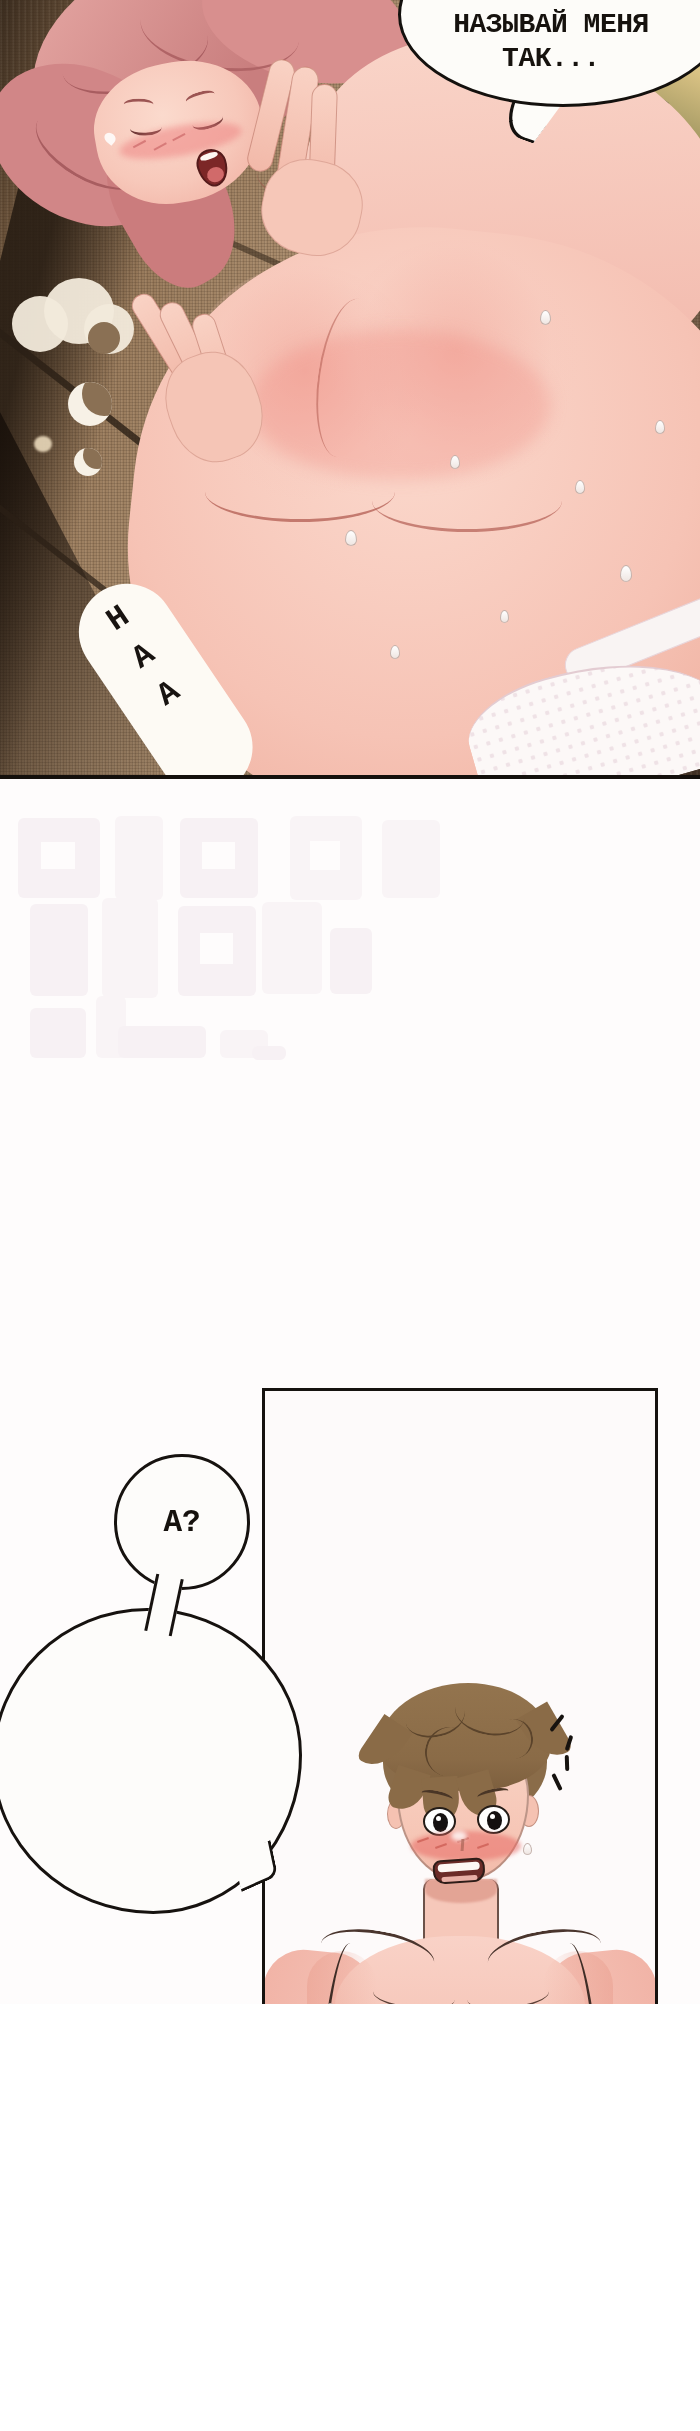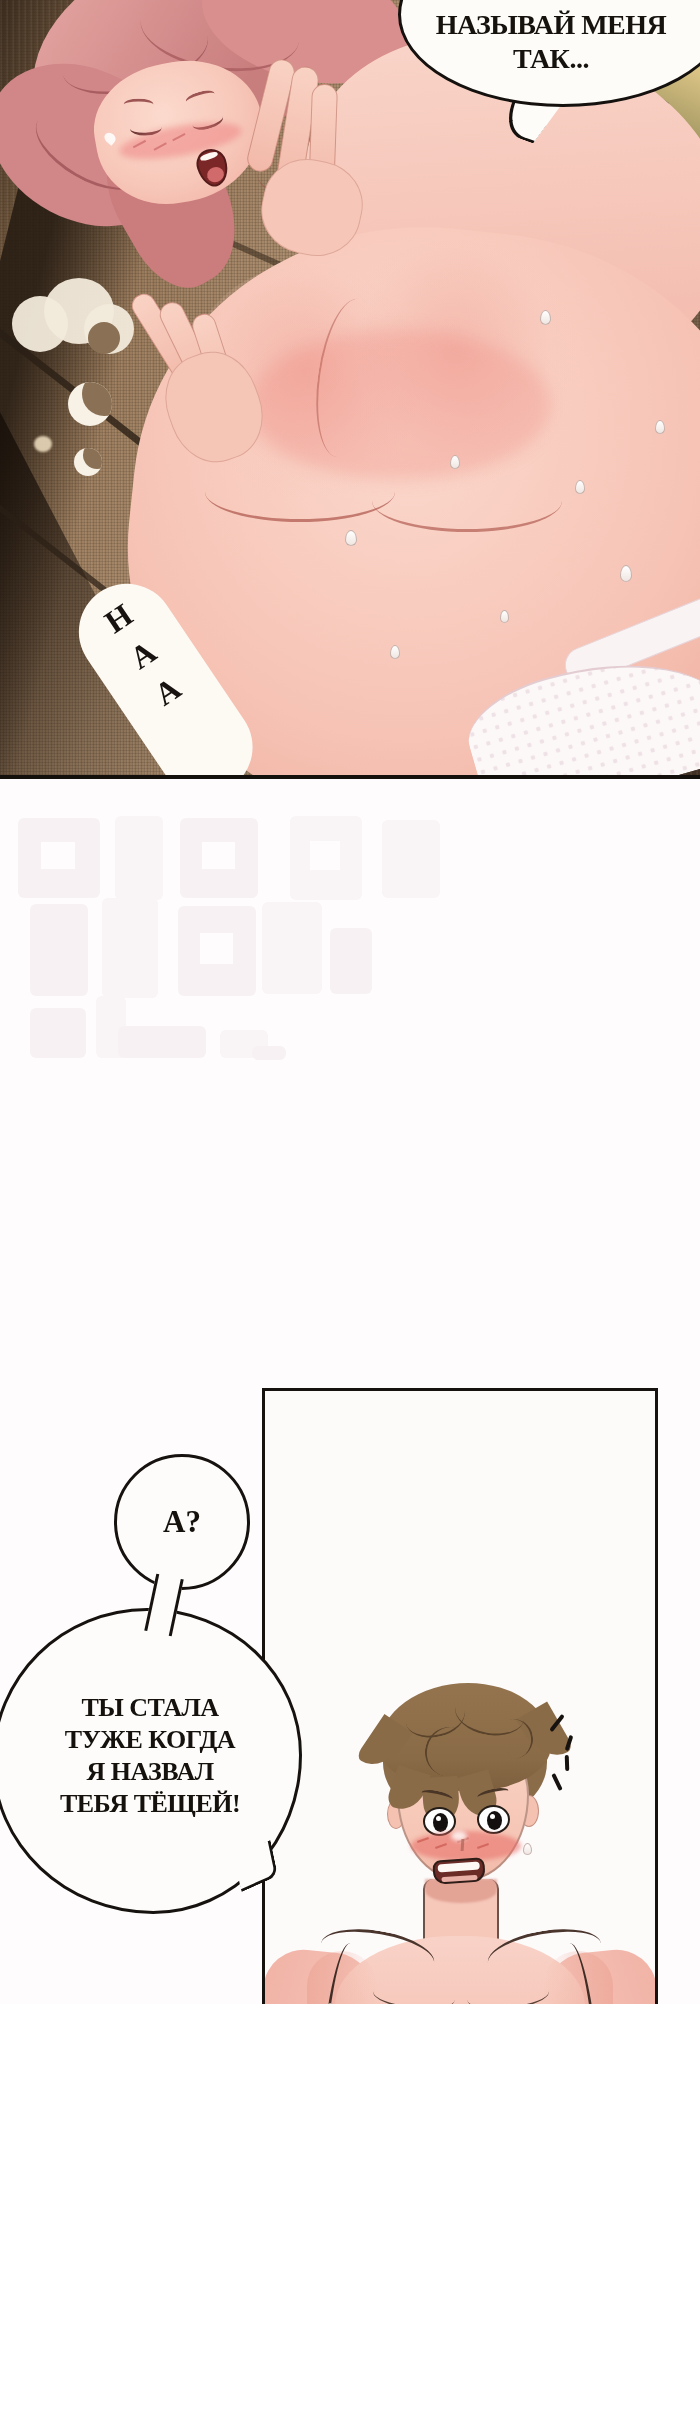"НАЗЫВАЙ МЕНЯ" .page { font-family: Liberation Serif, serif -> Liberation Mono, monospace }
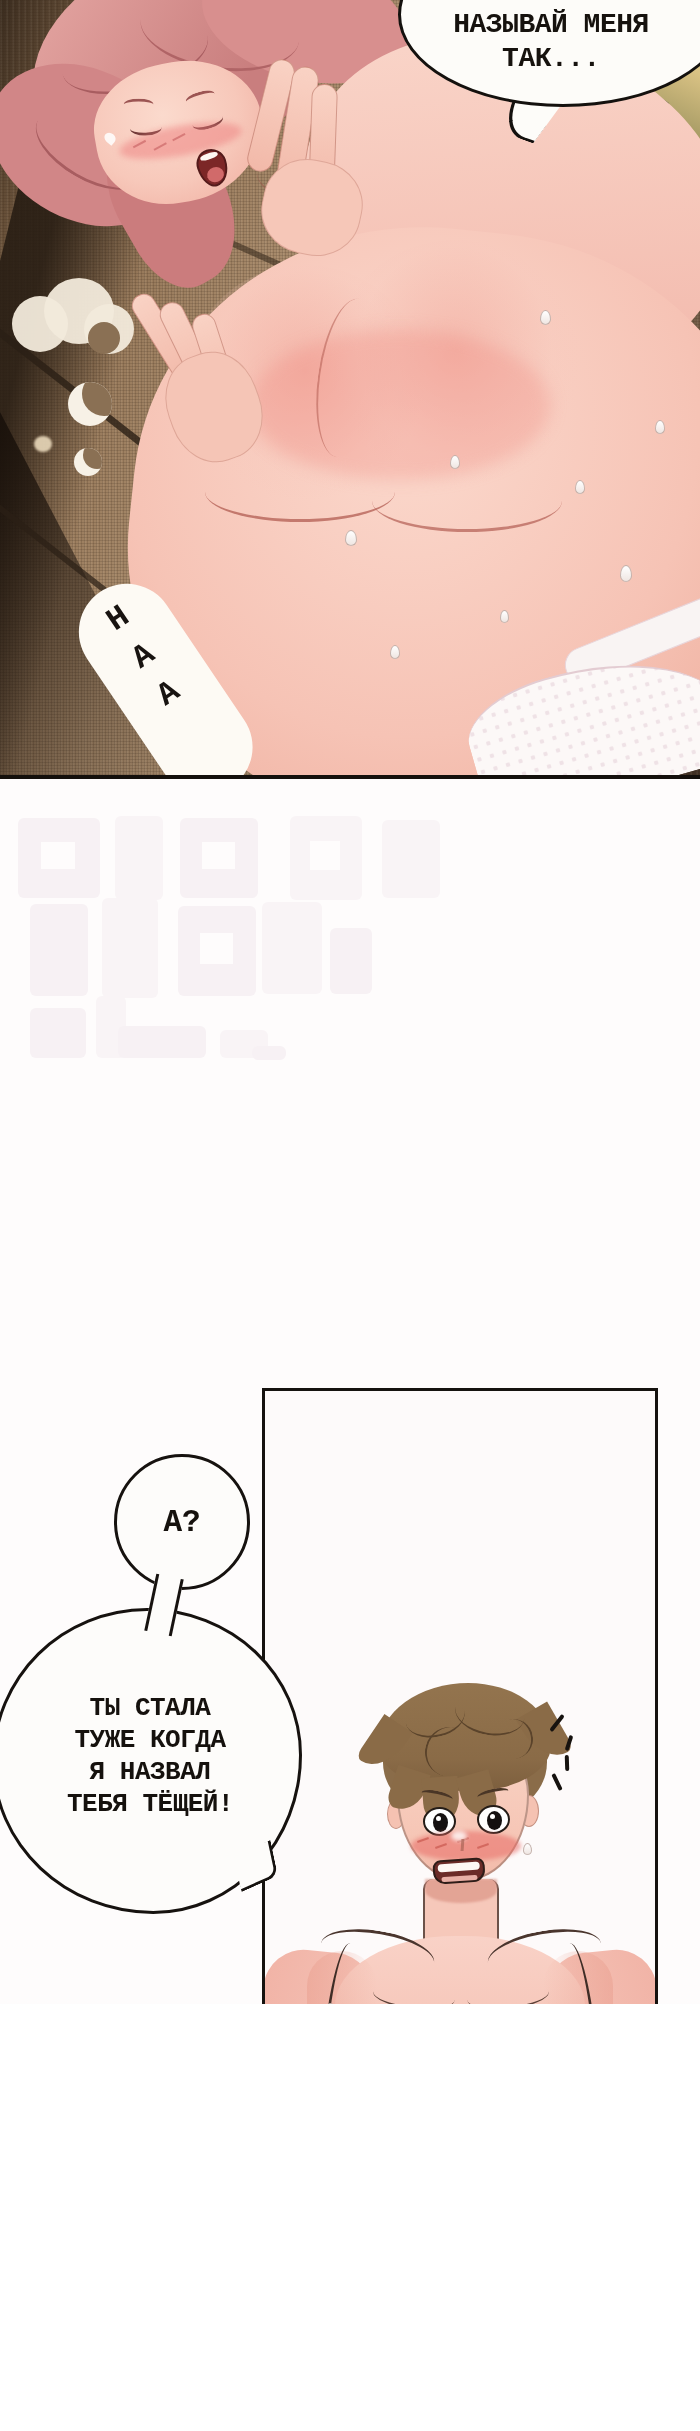"ТЫ СТАЛА" div.ab { html: <div> <span>ТЫ СТАЛА</span> <span>ТУЖЕ КОГДА</span> <span>Я НАЗВАЛ</span> <span>ТЕБЯ ТЁЩЕЙ!</span> </div> -> none }
